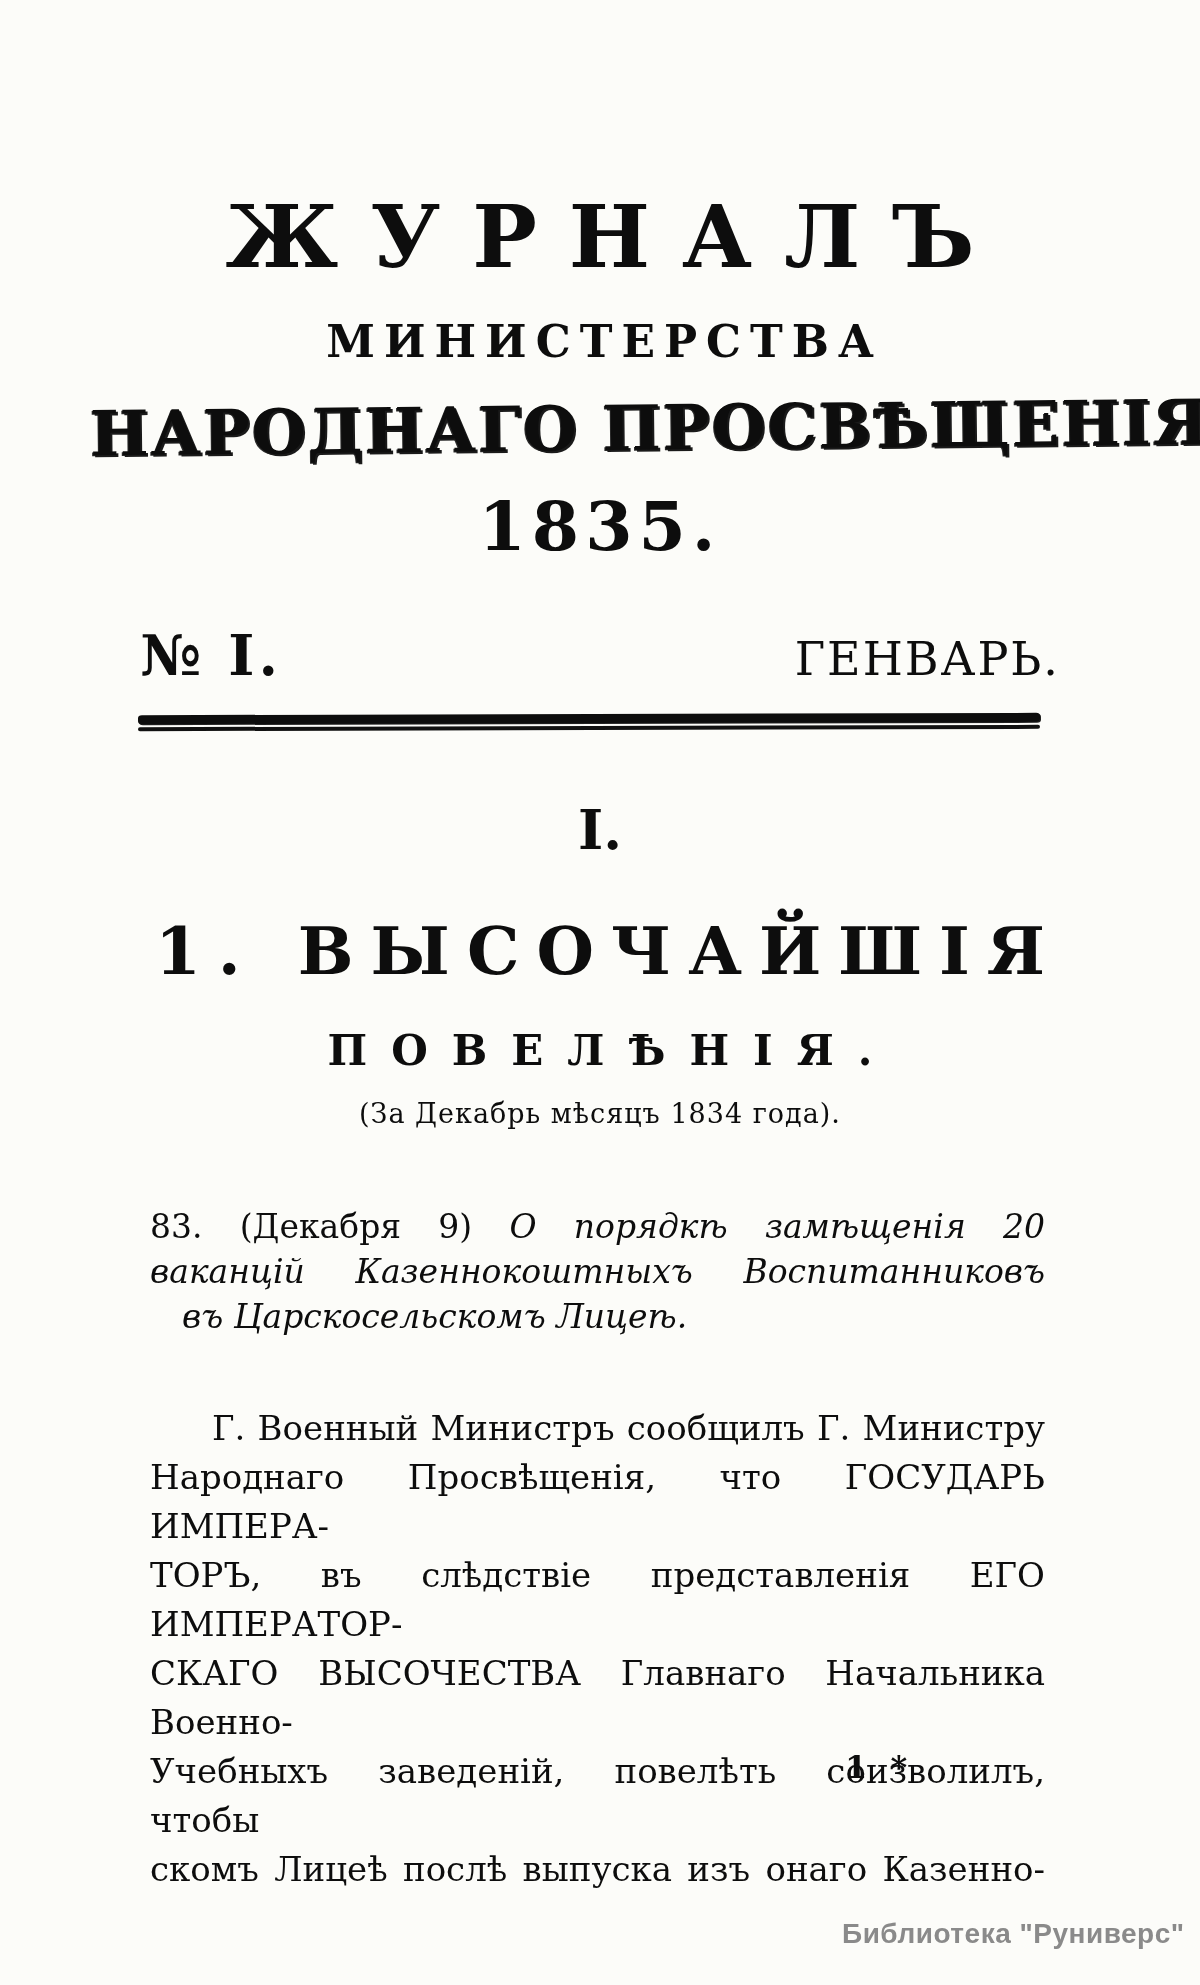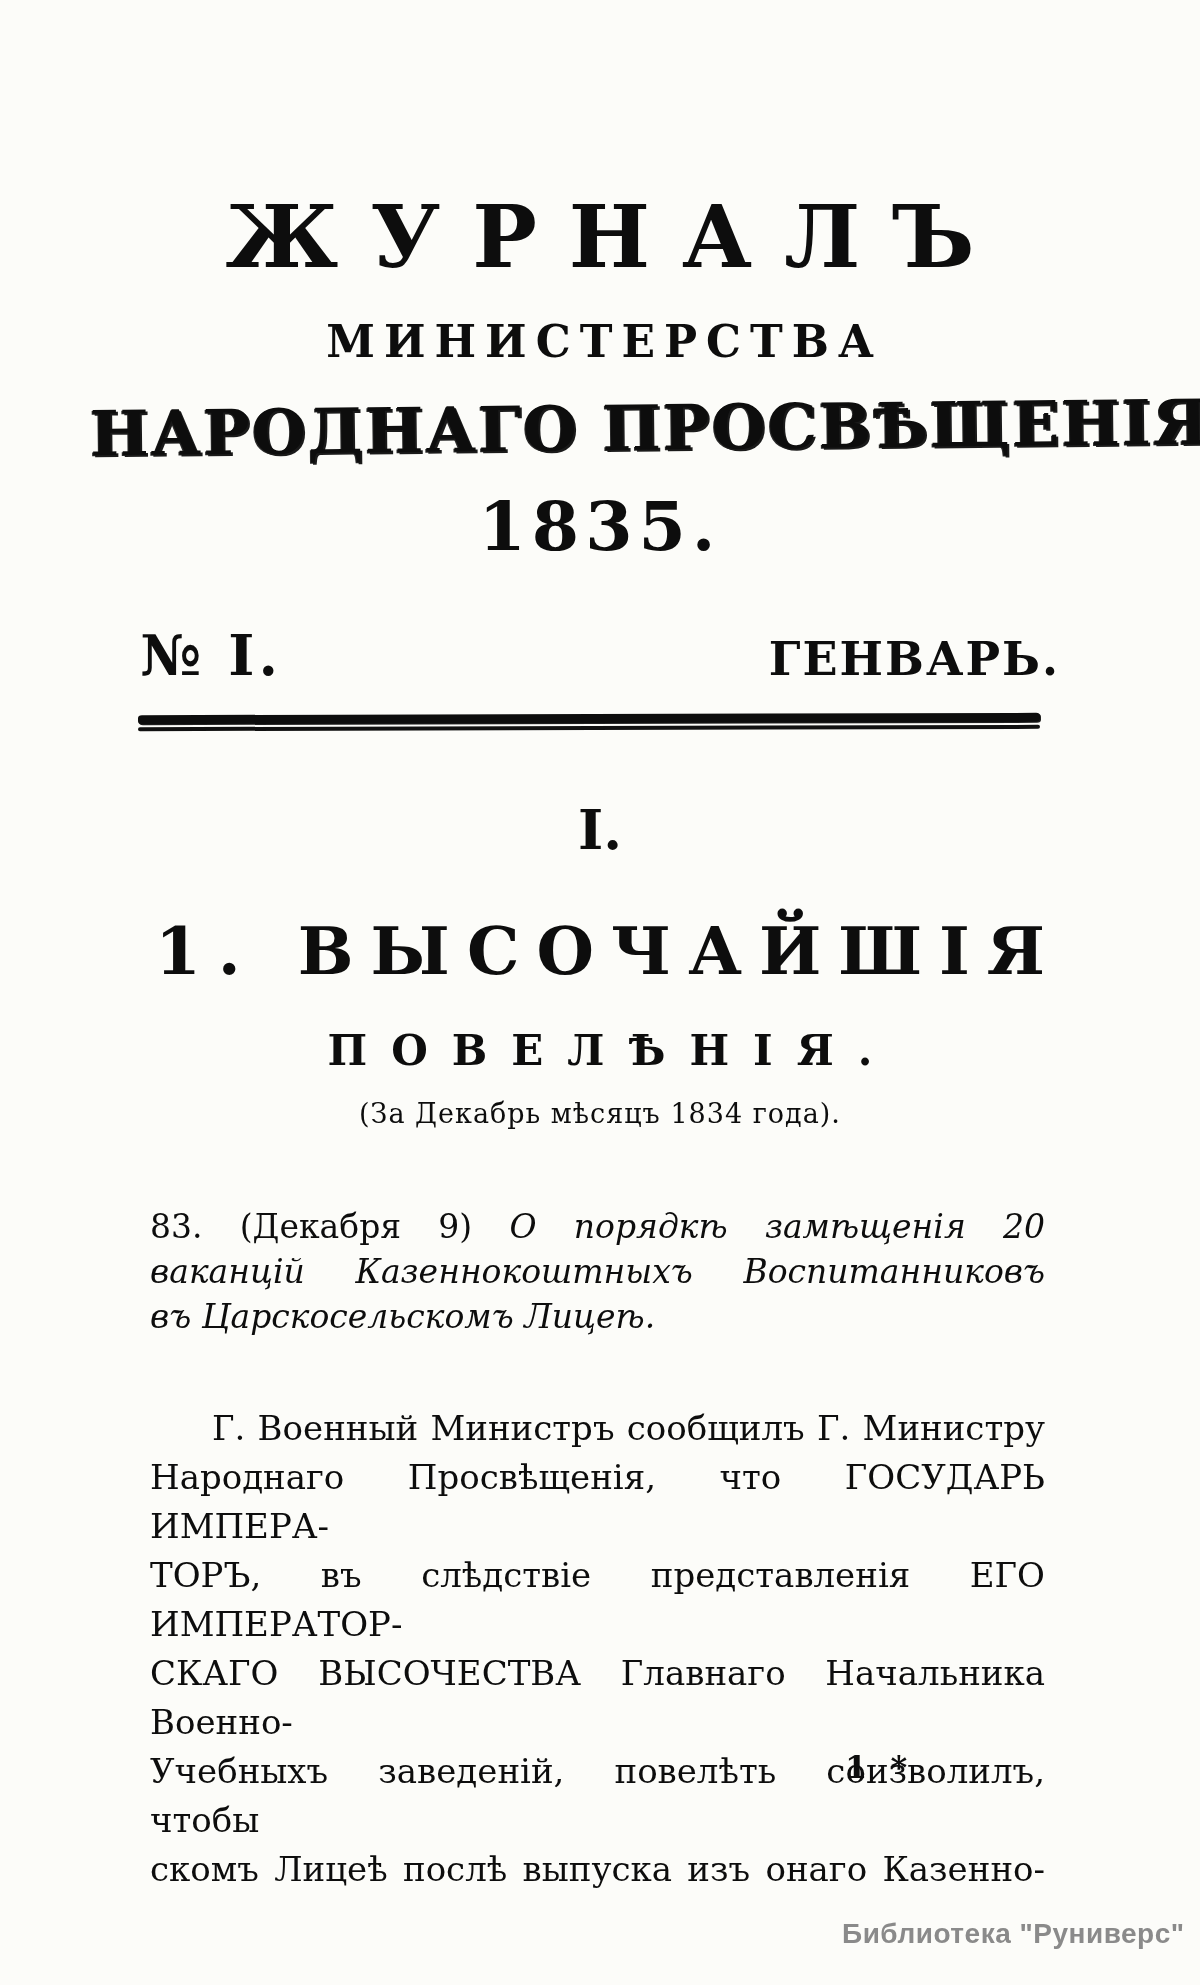"ГЕНВАРЬ." .issue-month { font-weight: bold -> normal }
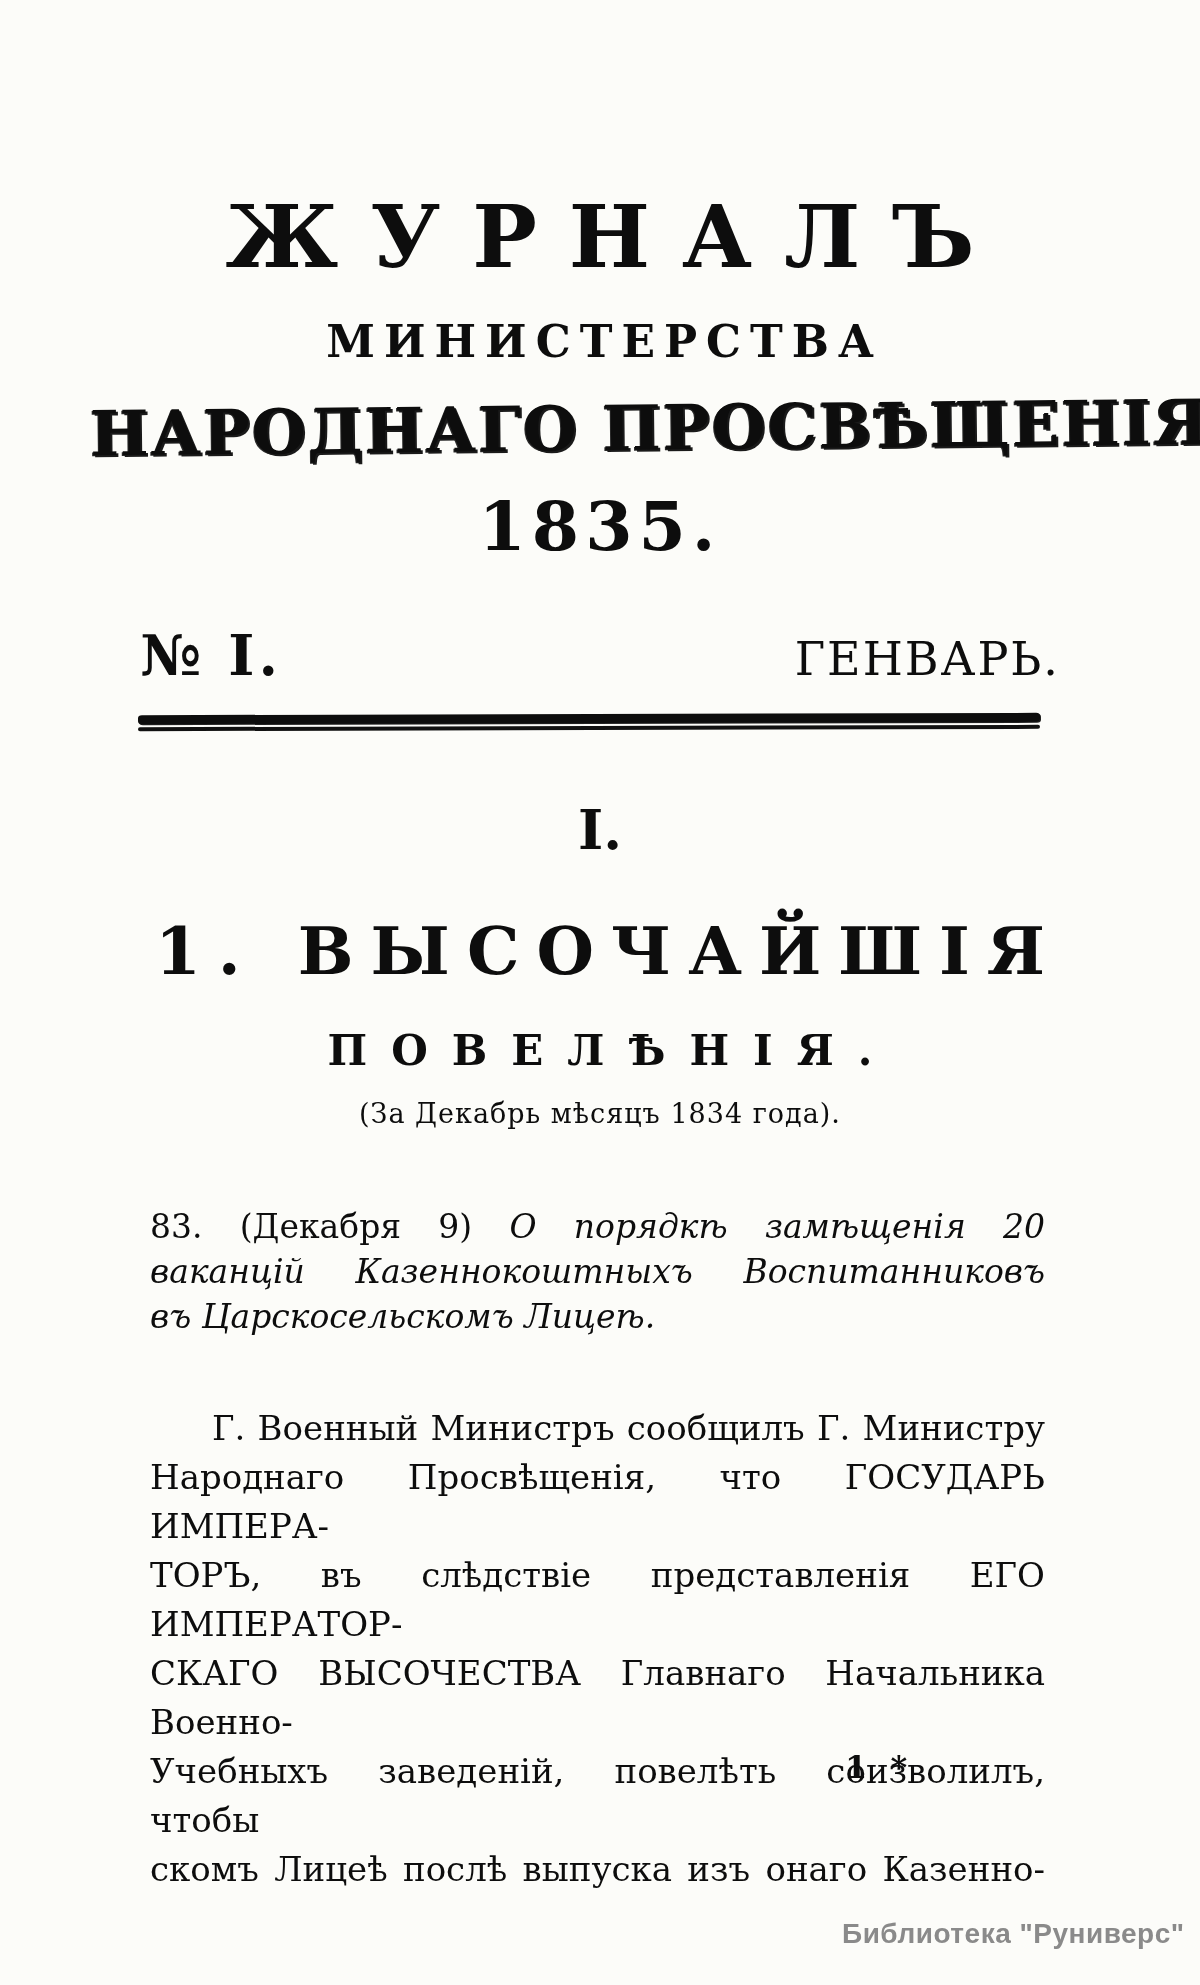"въ Царскосельскомъ Лицеѣ." .article-heading .line.last { margin-left: none -> 32px }
